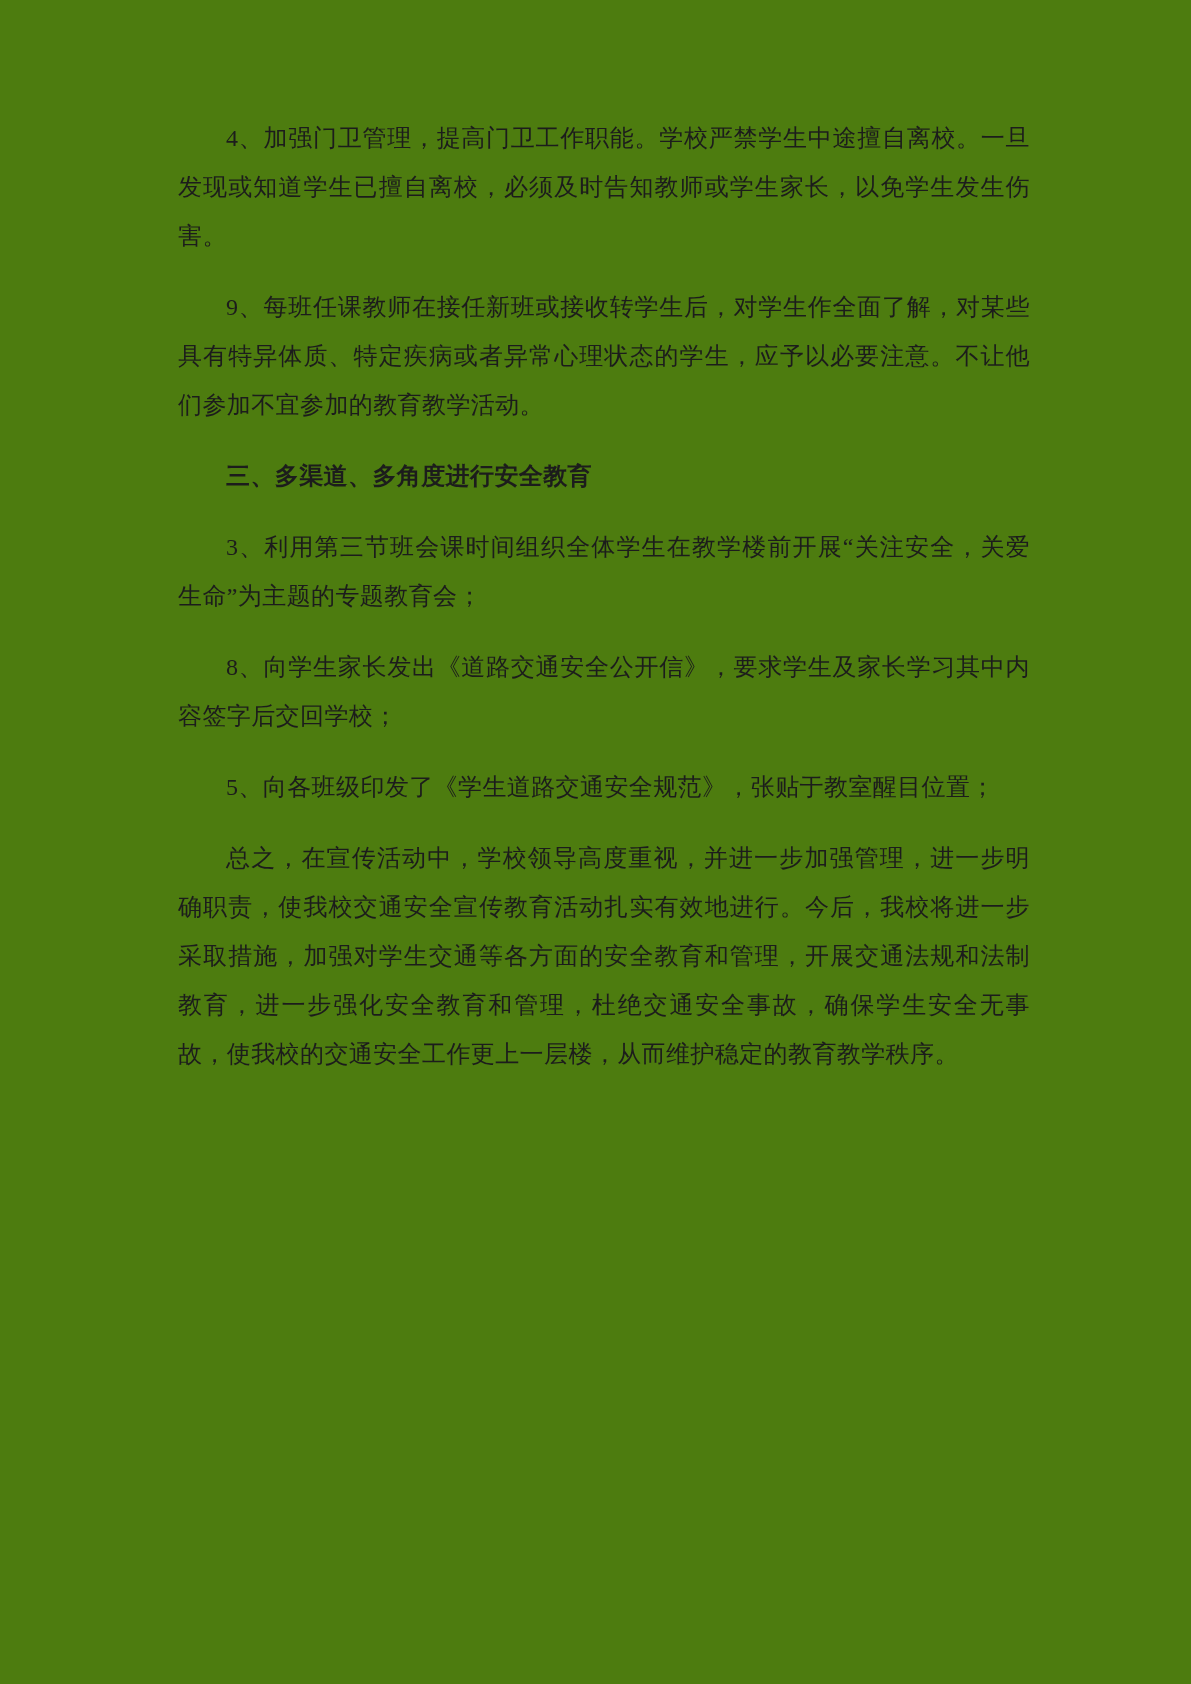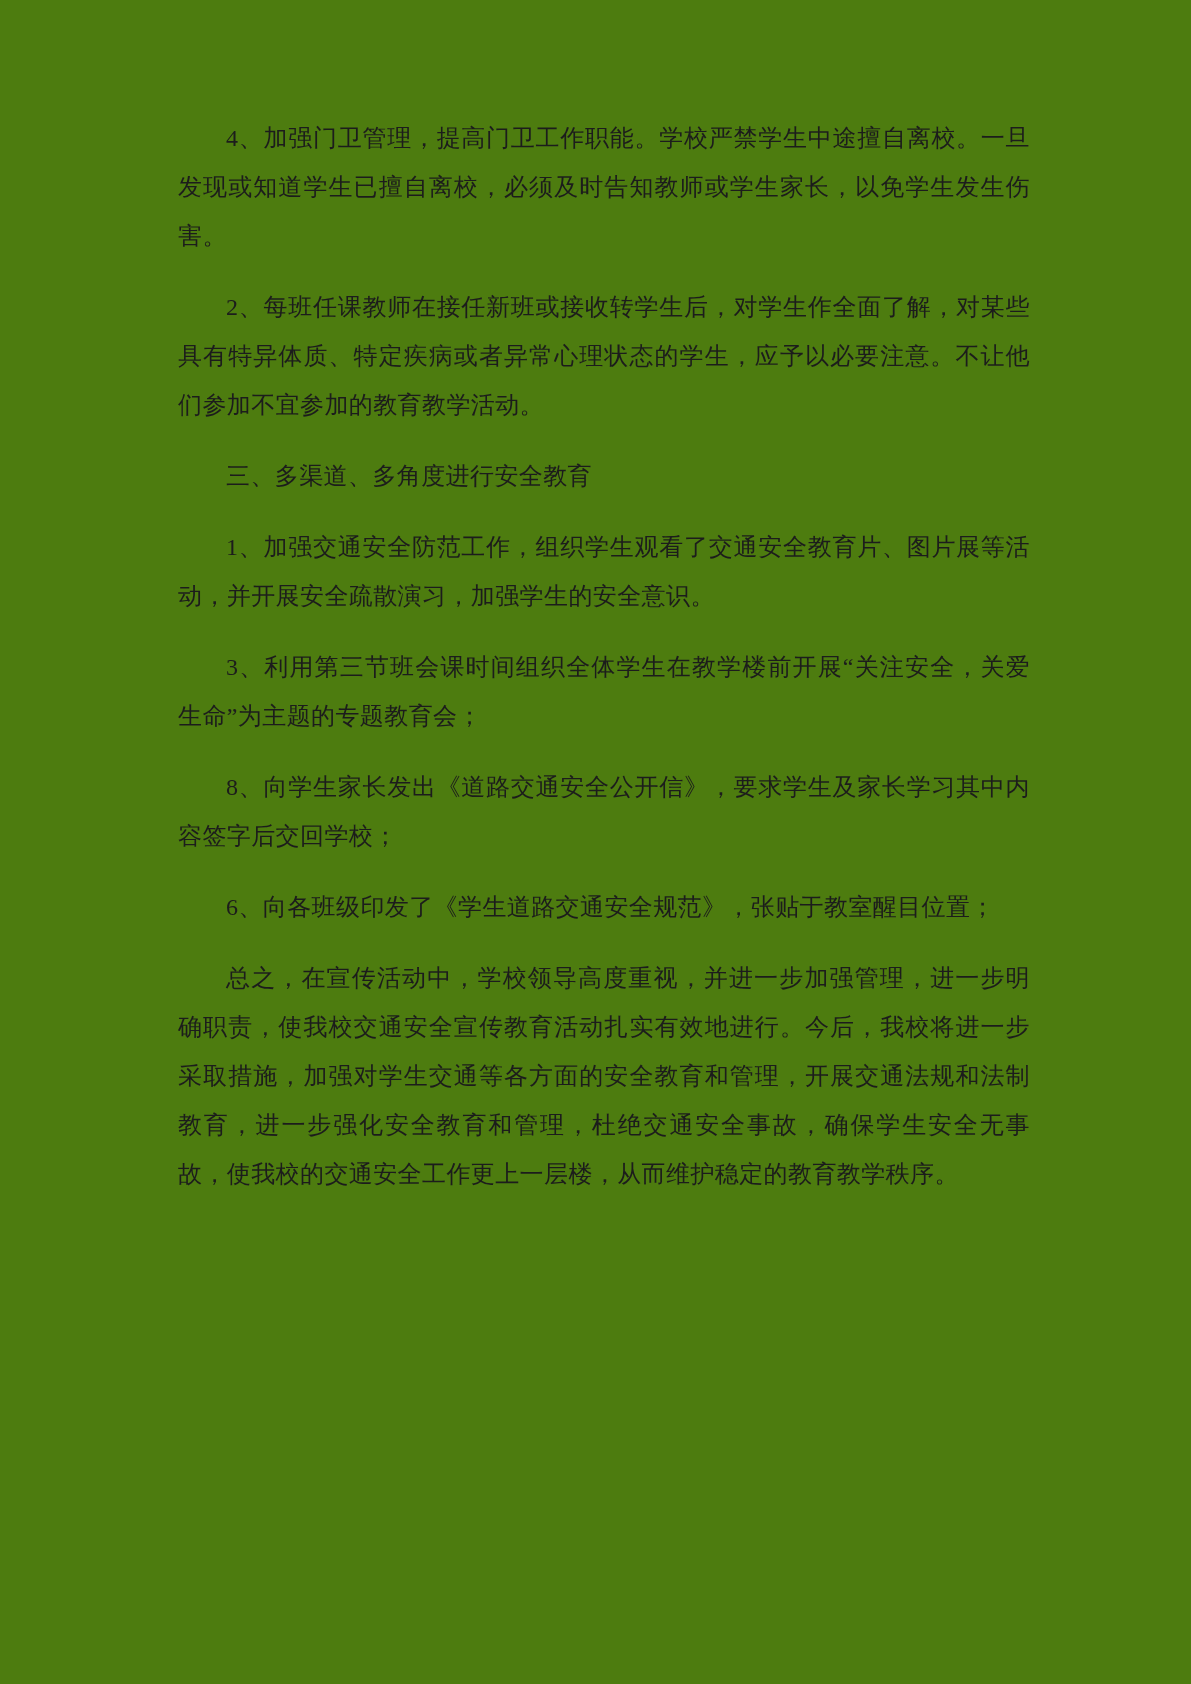"2、每班任课教师在接任新班或接收转学生后，对学生作全面了解，对某些具有特异体质、" p.doc-para { text: 2 -> 9 }
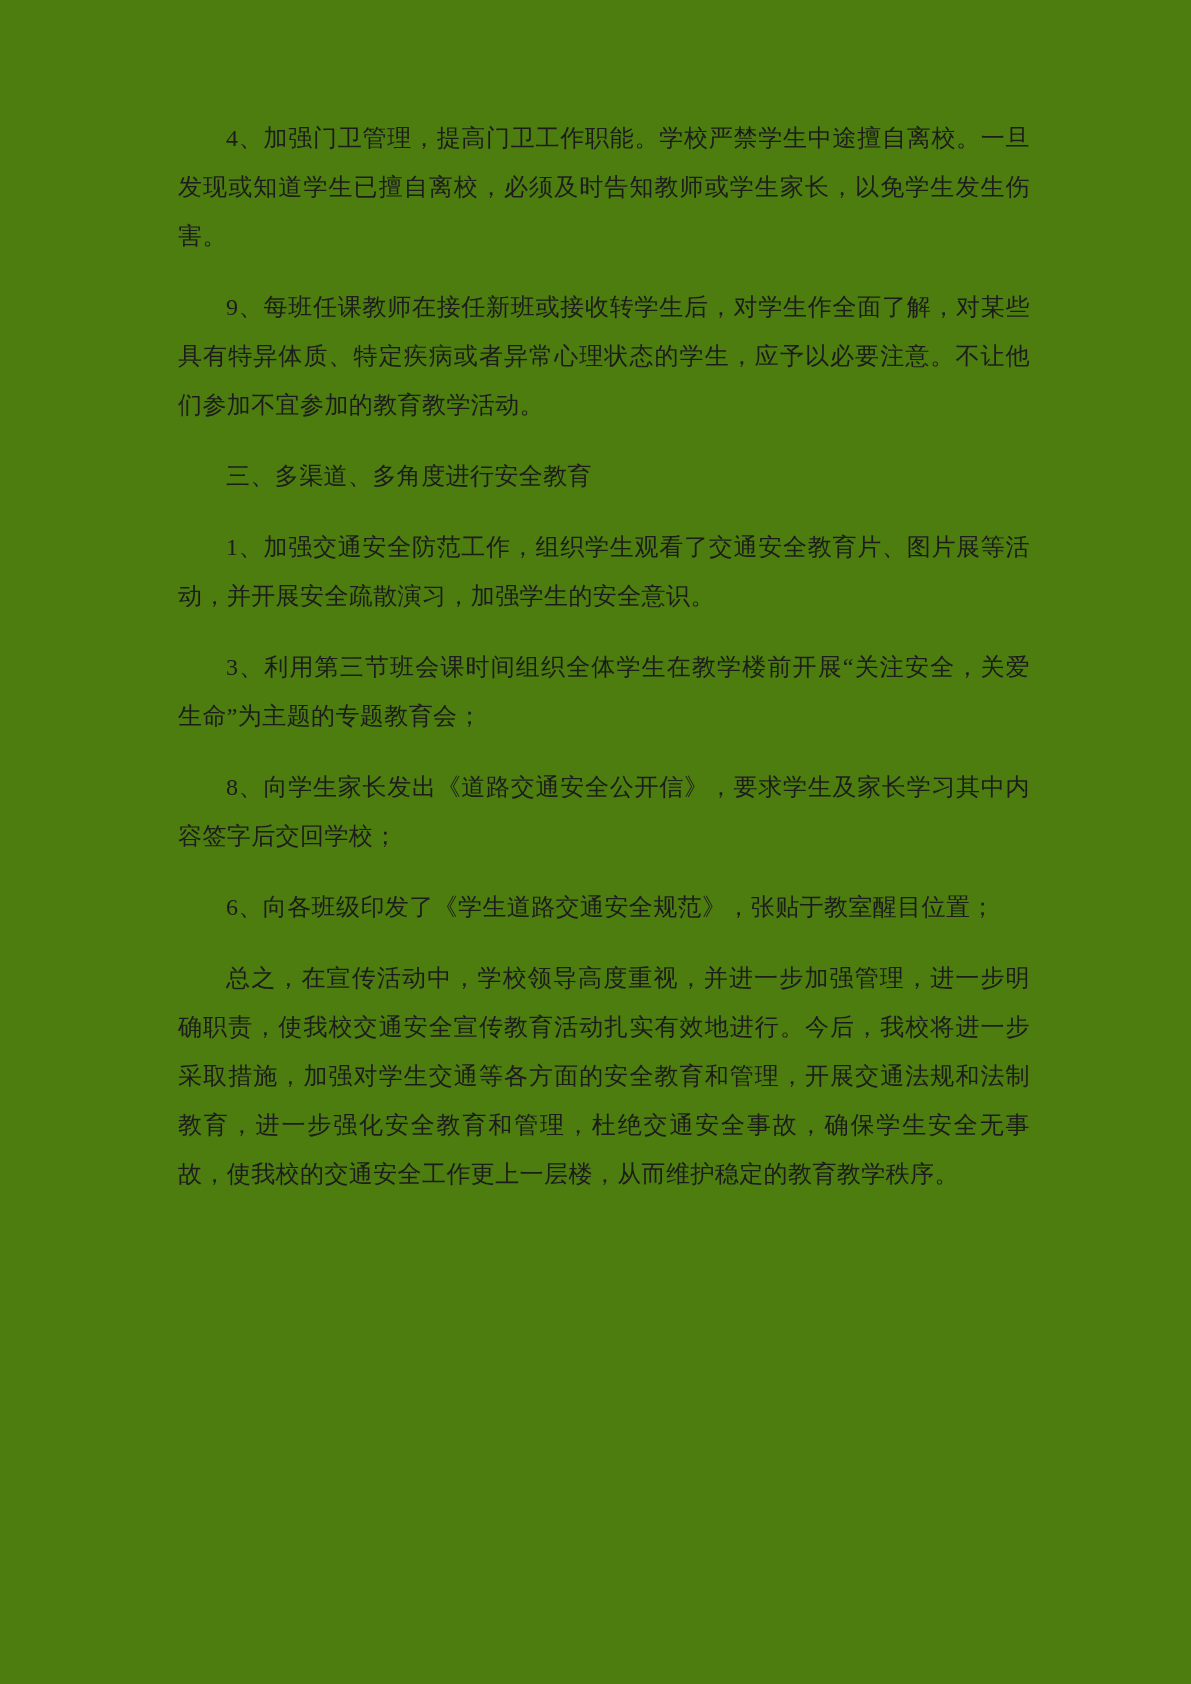"三、多渠道、多角度进行安全教育" .doc-heading { font-weight: normal -> bold }
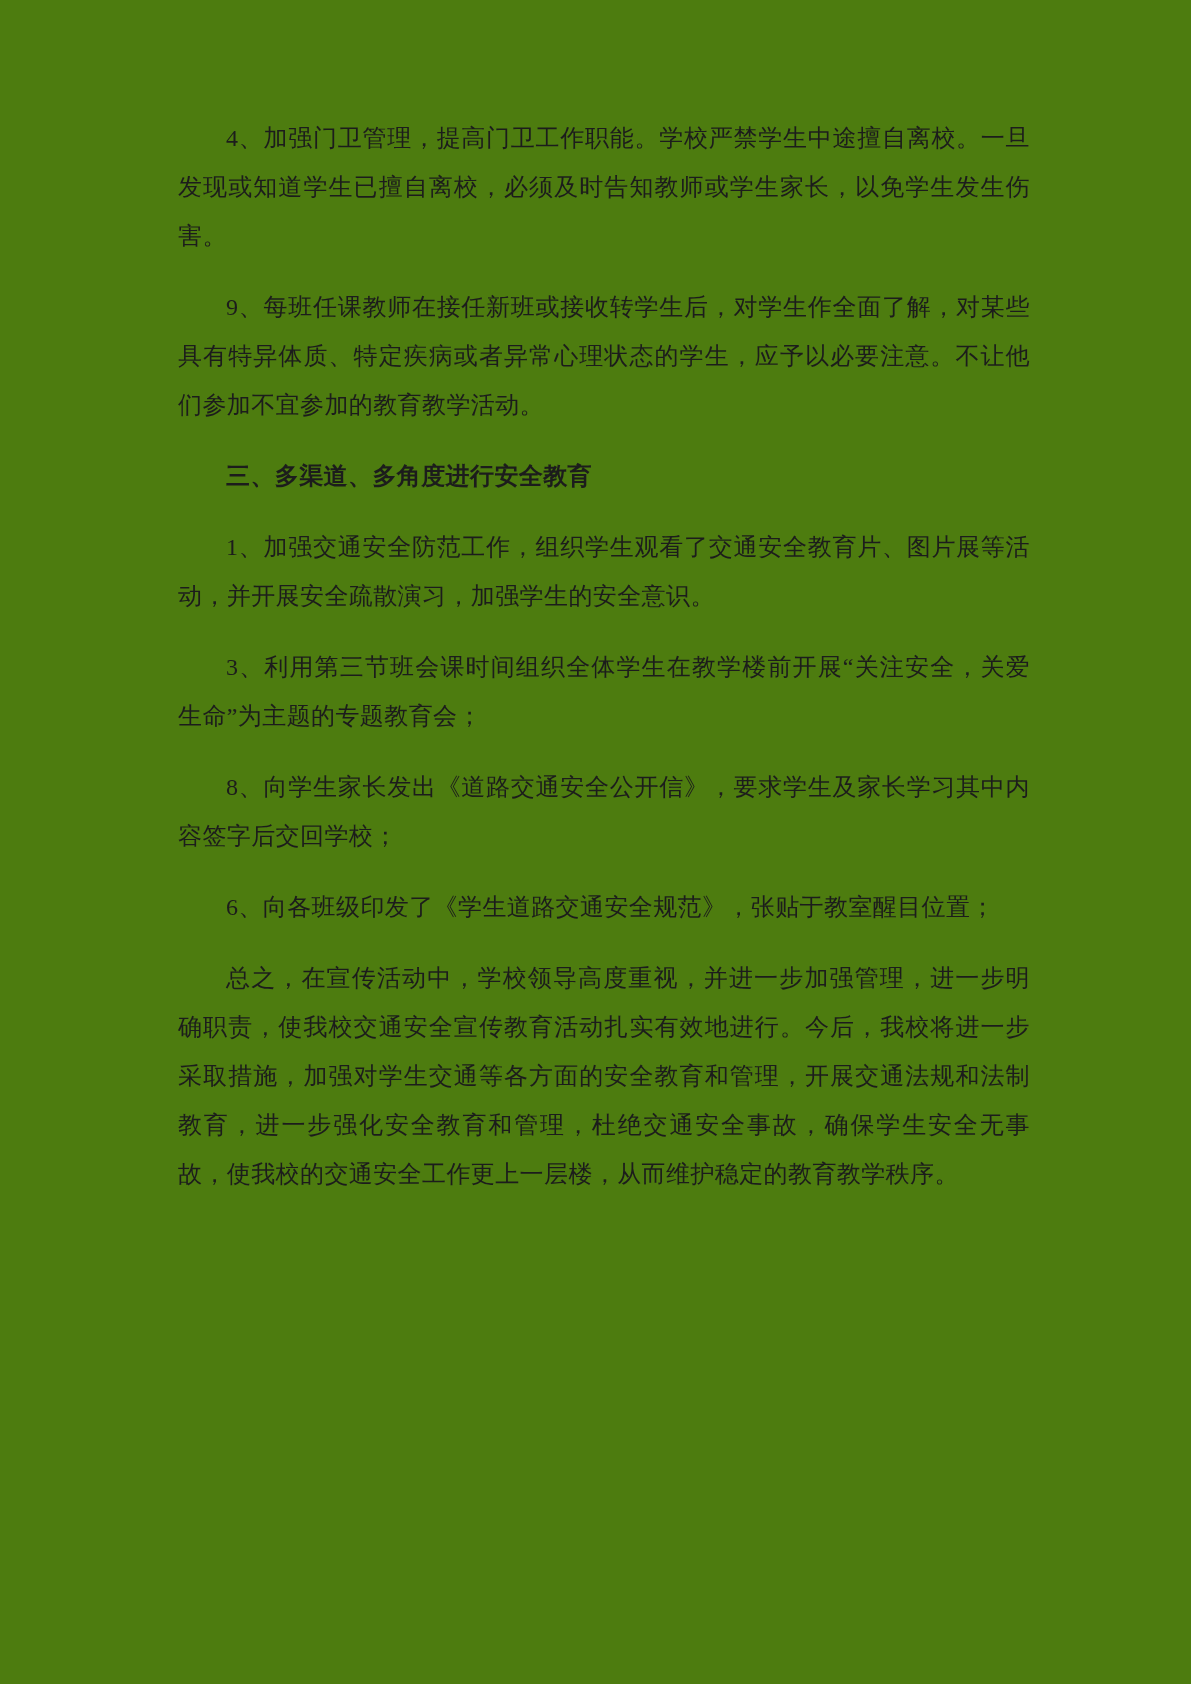"1、加强交通安全防范工作，组织学生观看了交通安全教育片、图片展等活动，并开展安全" p.doc-para { html: <p>1、加强交通安全防范工作，组织学生观看了交通安全教育片、图片展等活动，并开展安全疏散演习，加强学生的安全意识。</p> -> none }
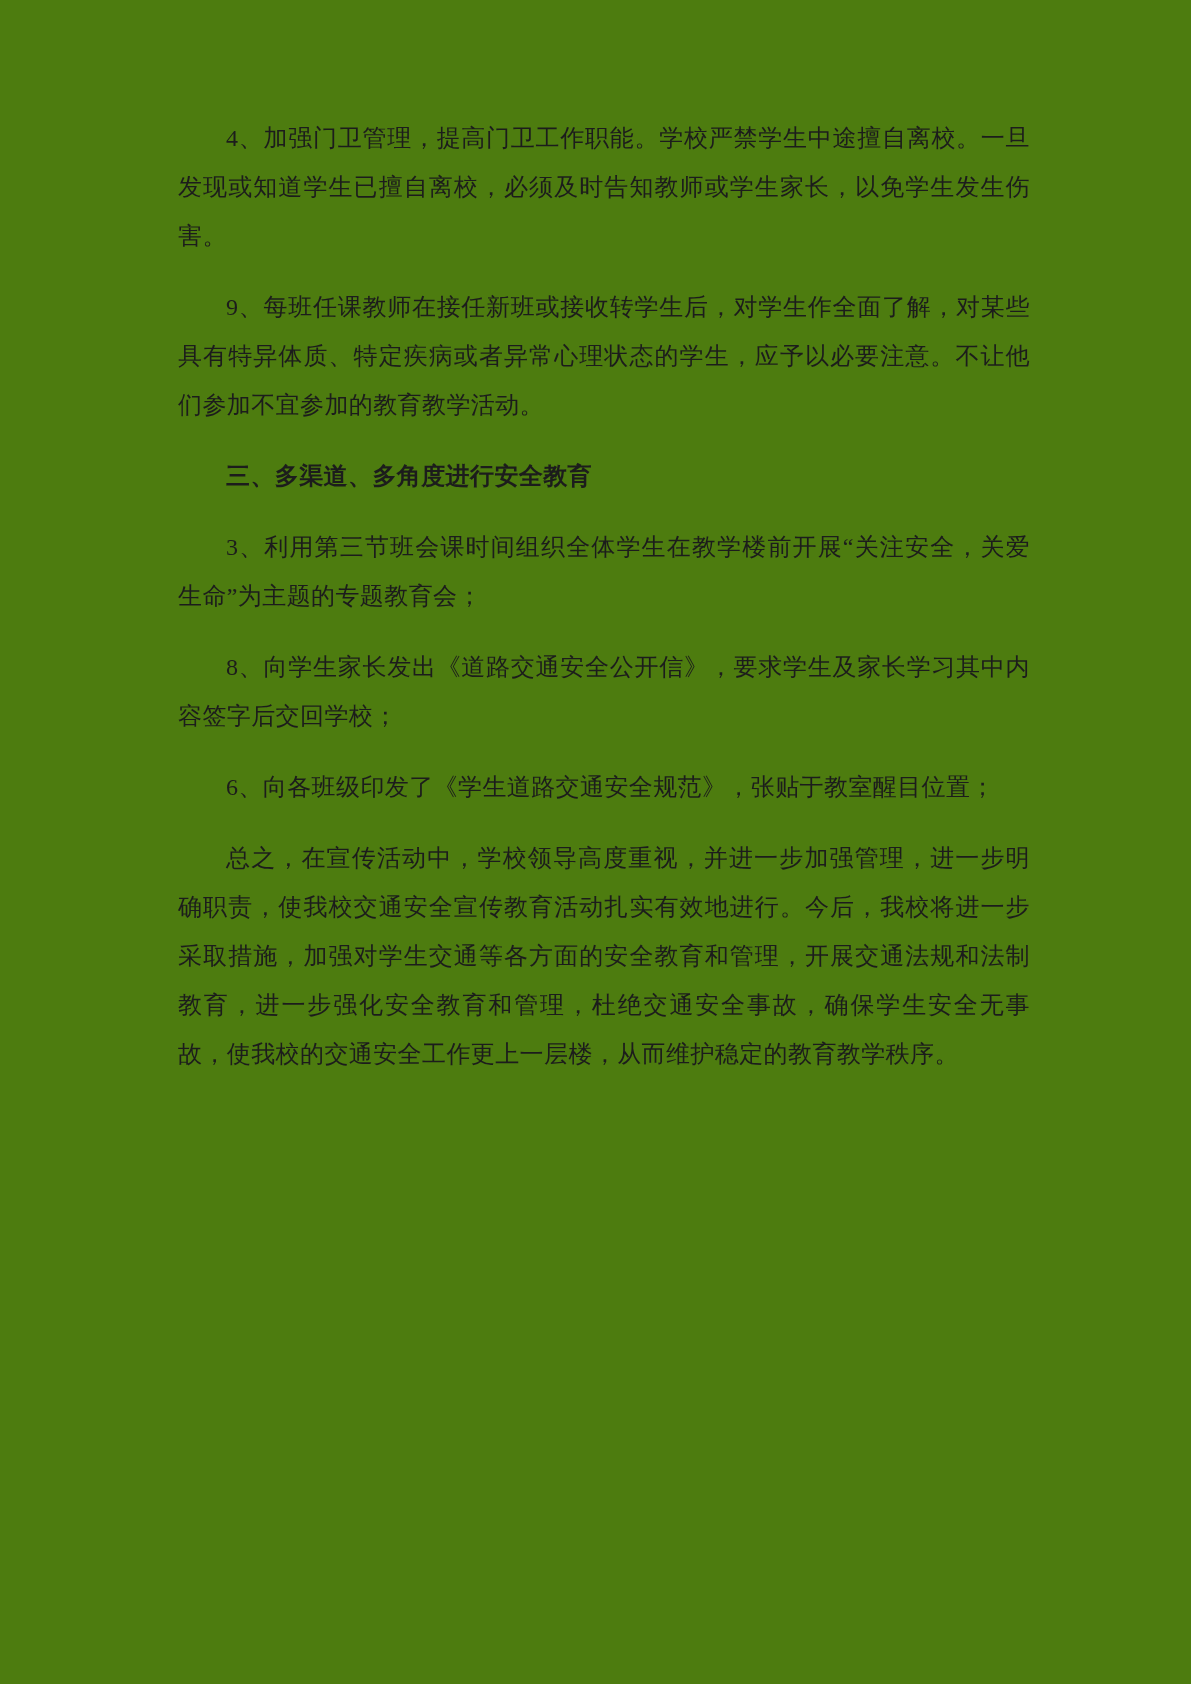"6、向各班级印发了《学生道路交通安全规范》，张贴于教室醒目位置；" p.doc-para { text: 6 -> 5 }
